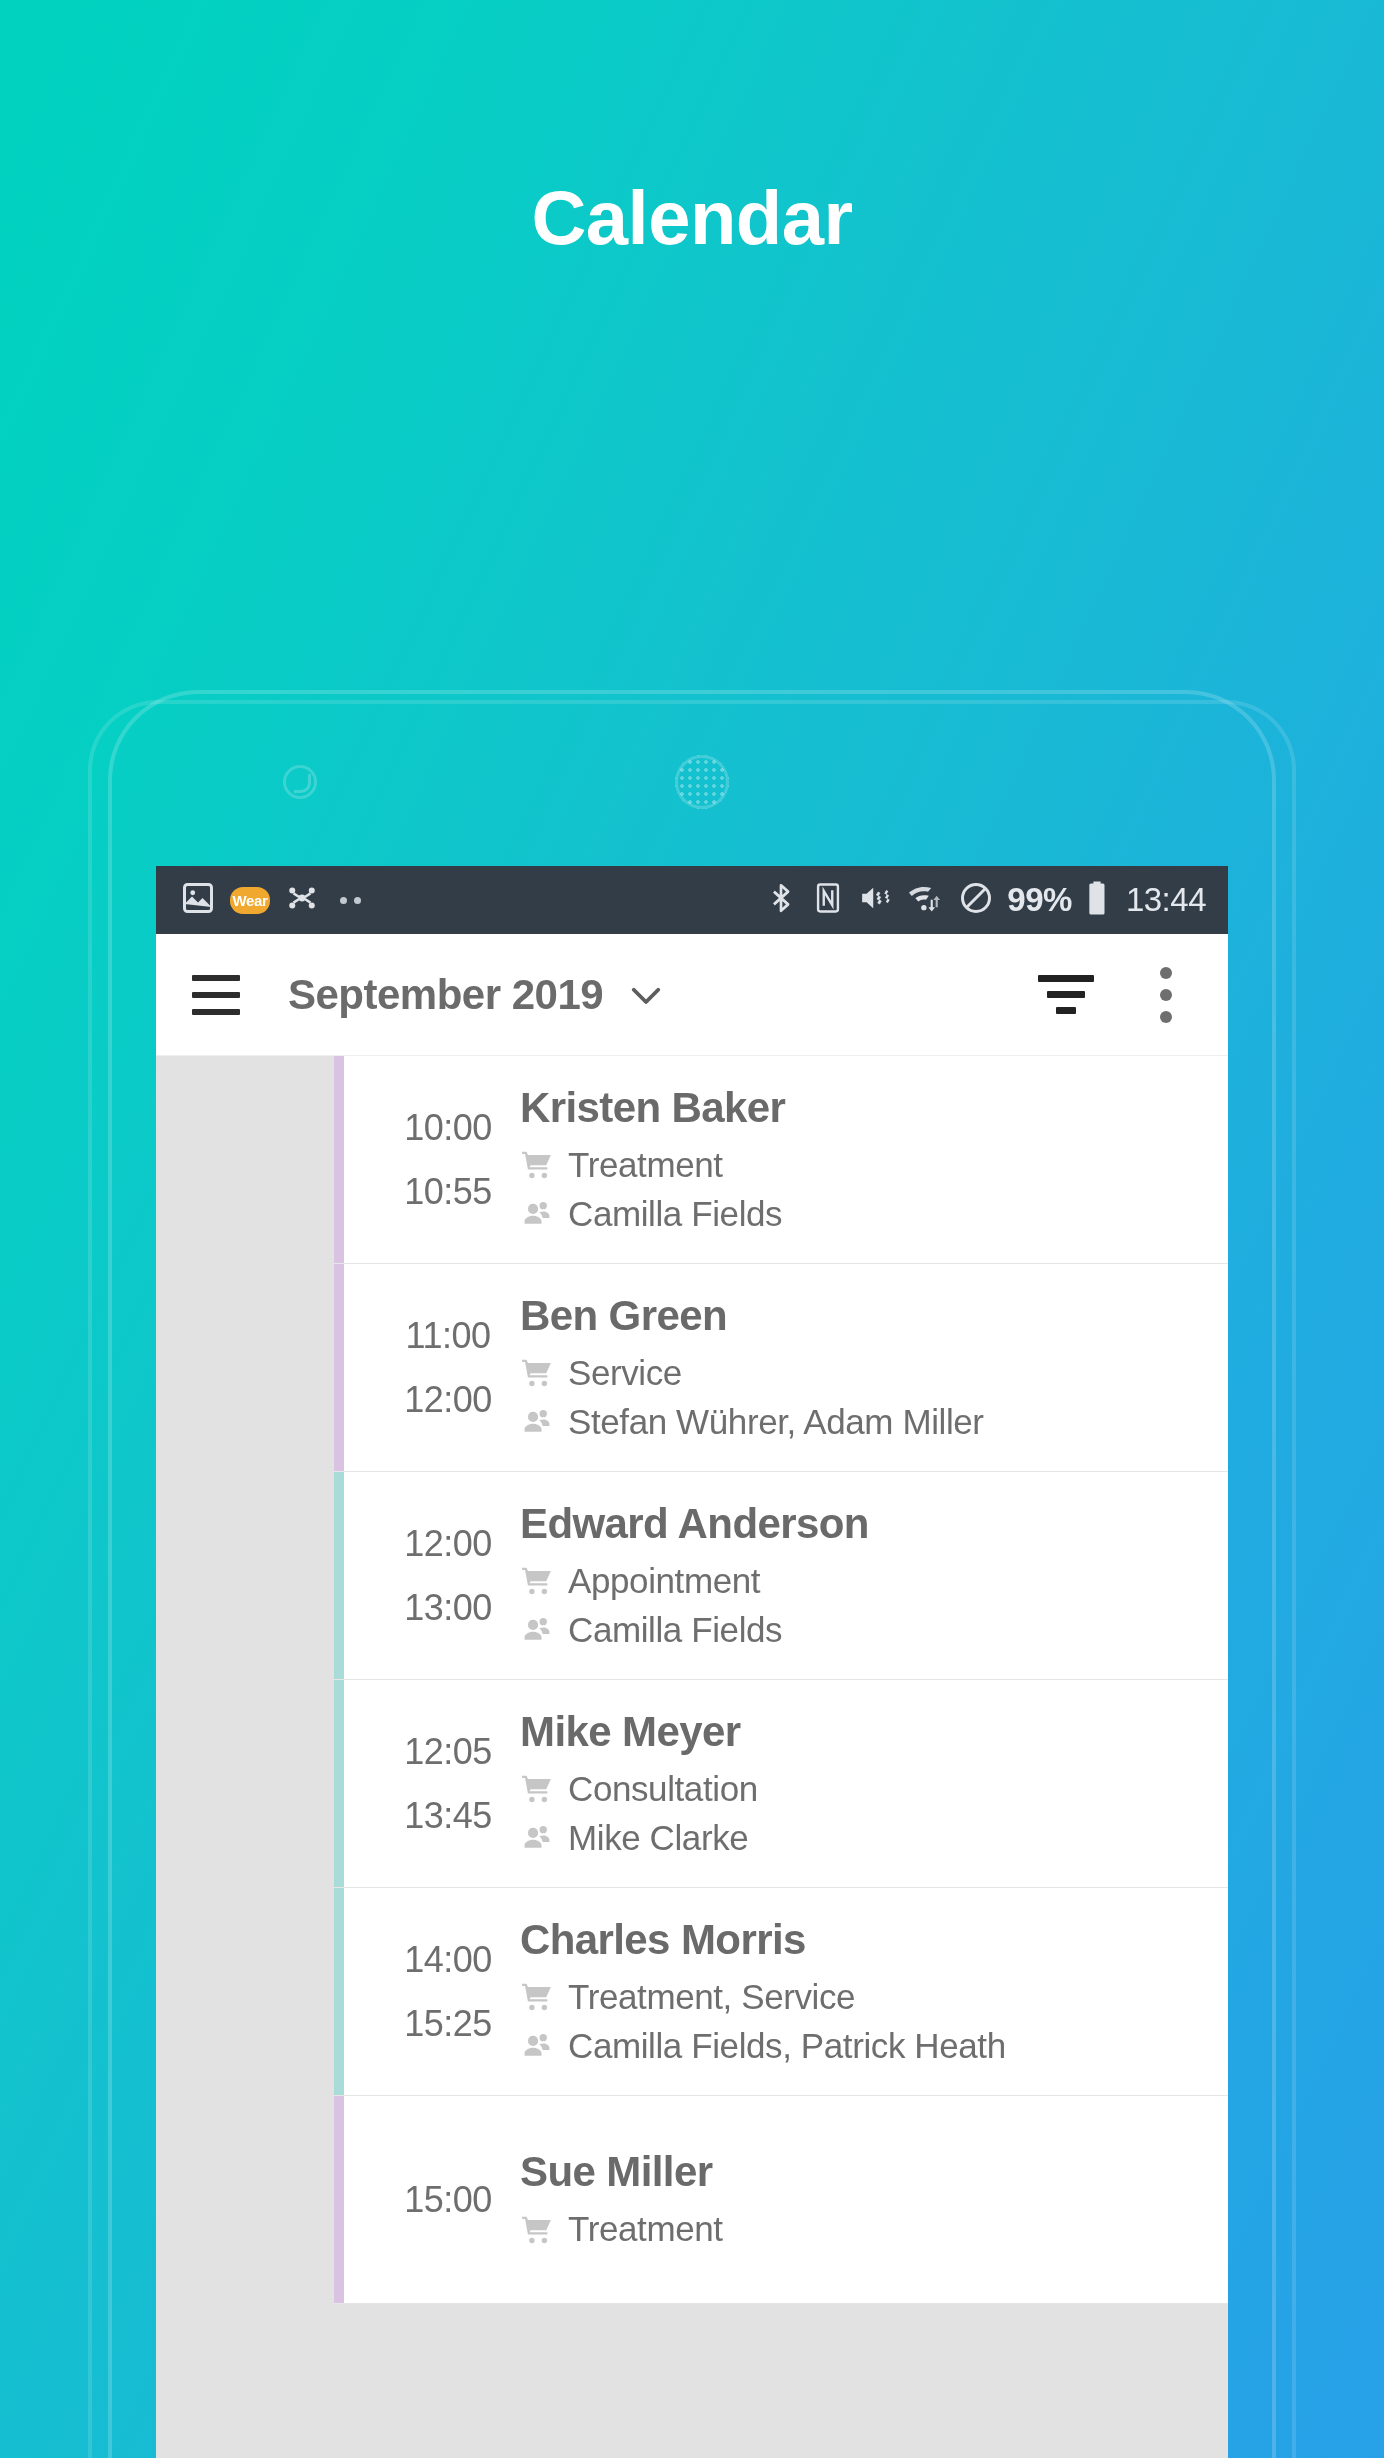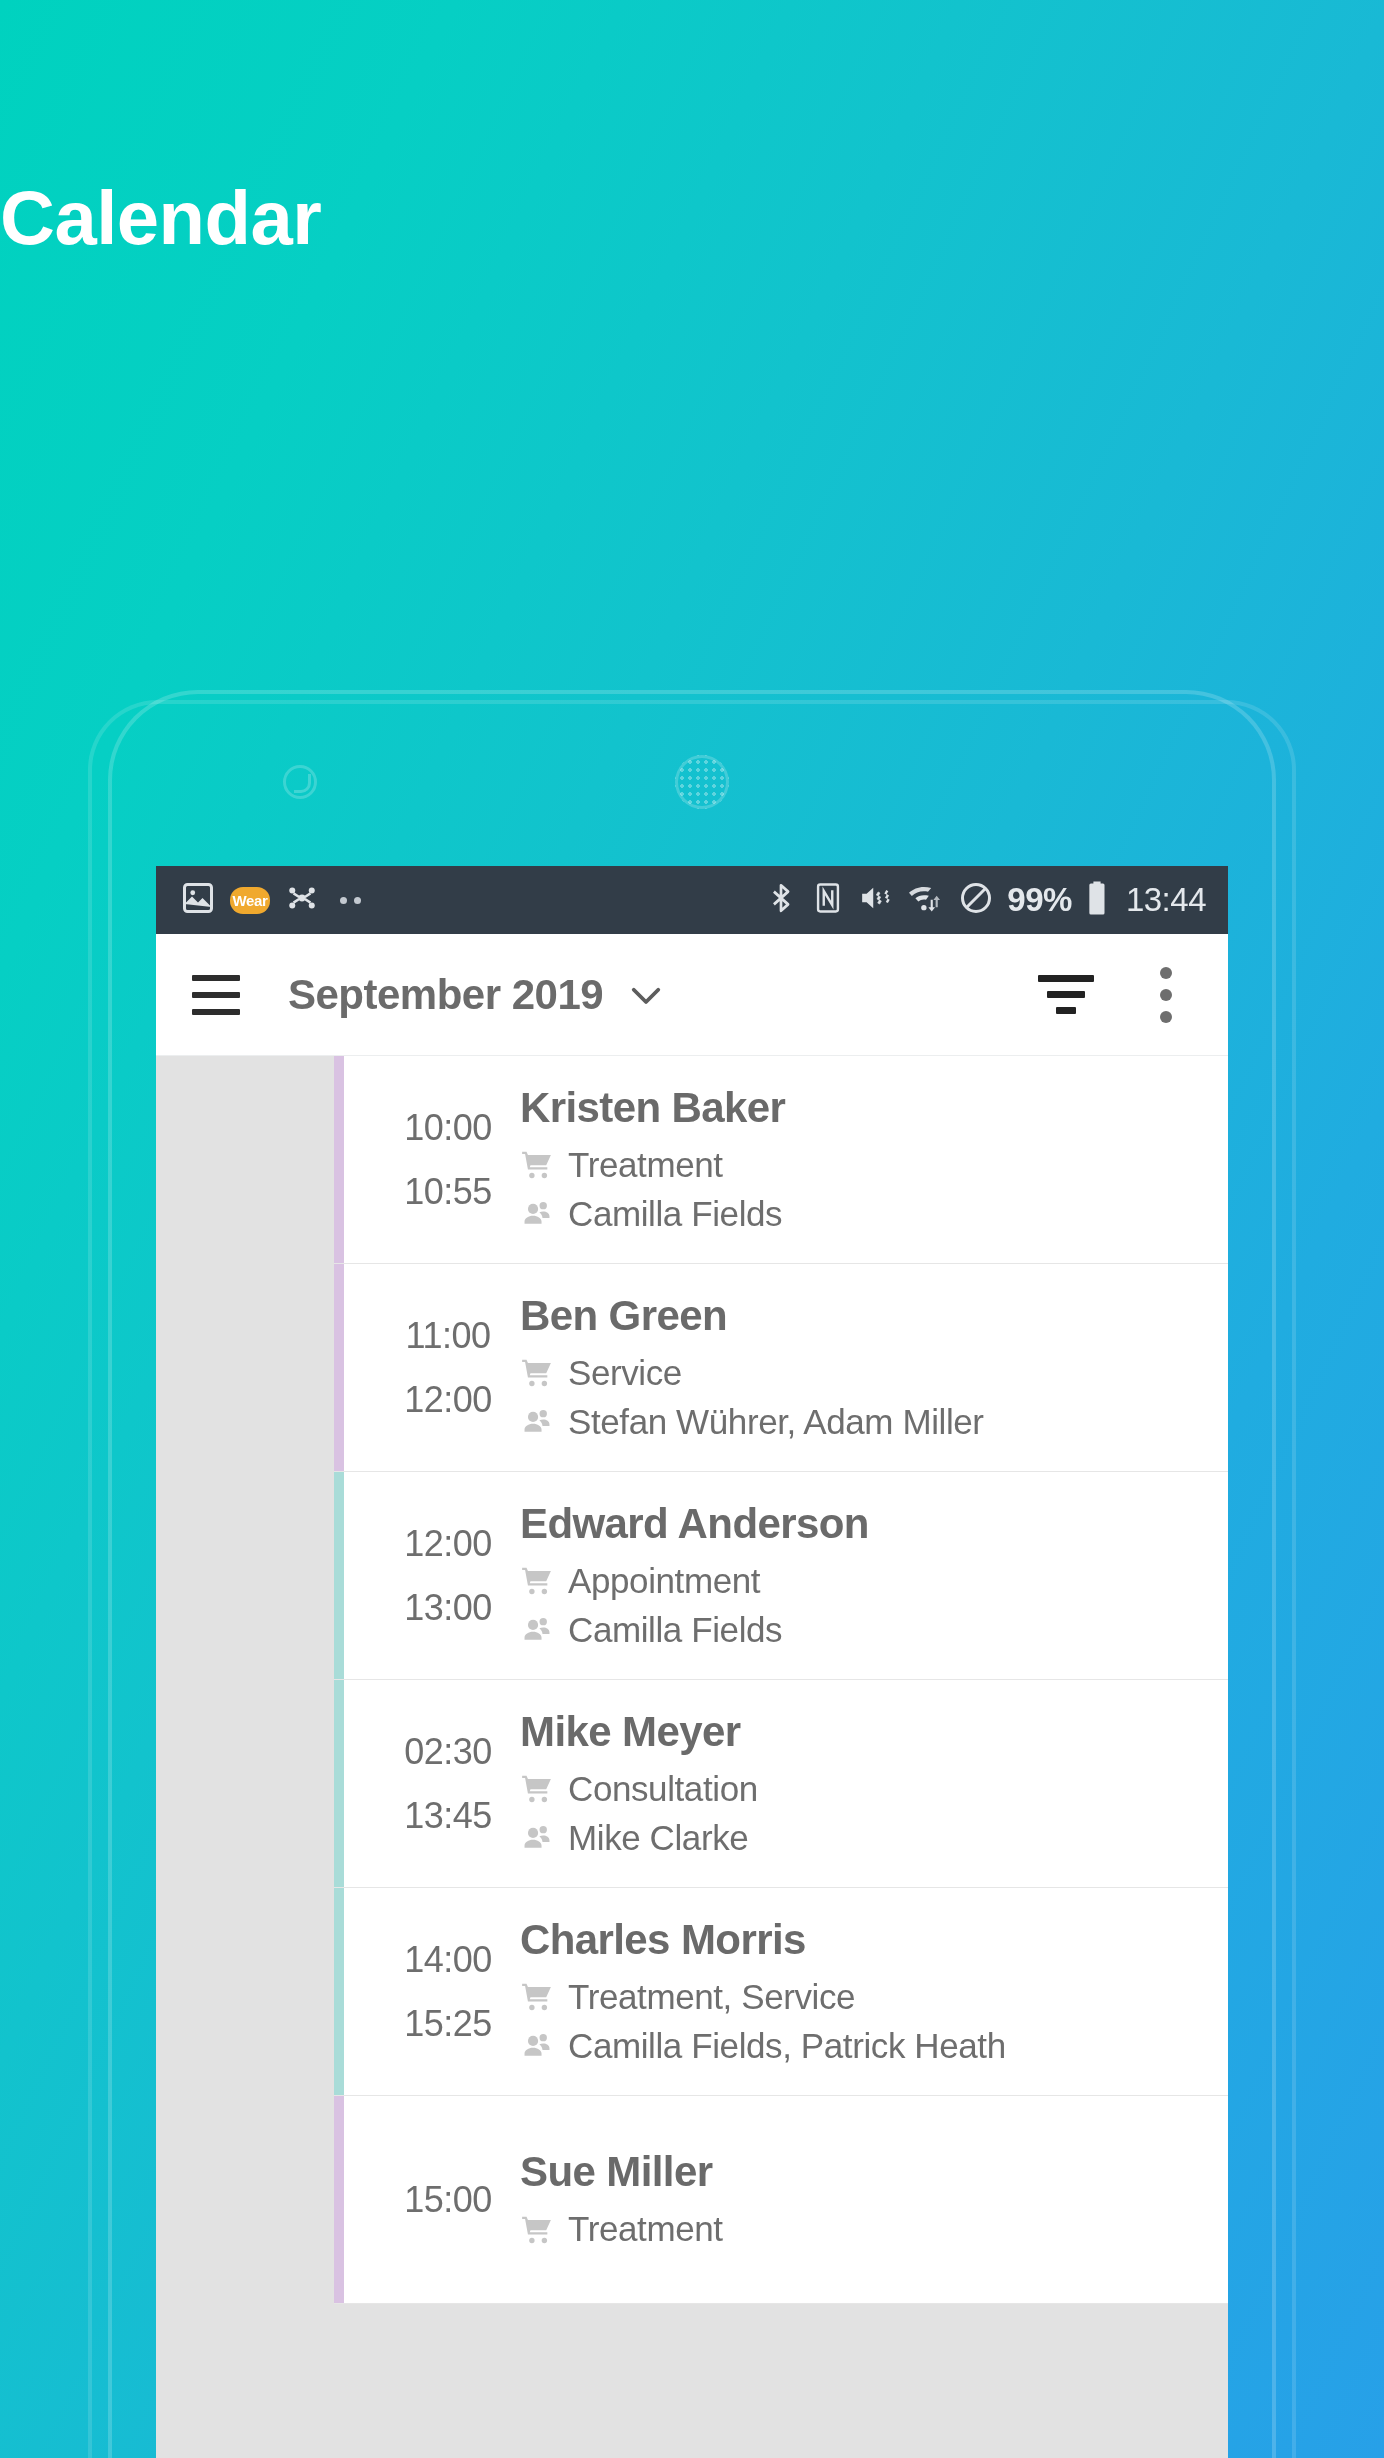"Calendar" .promo { text-align: none -> center }
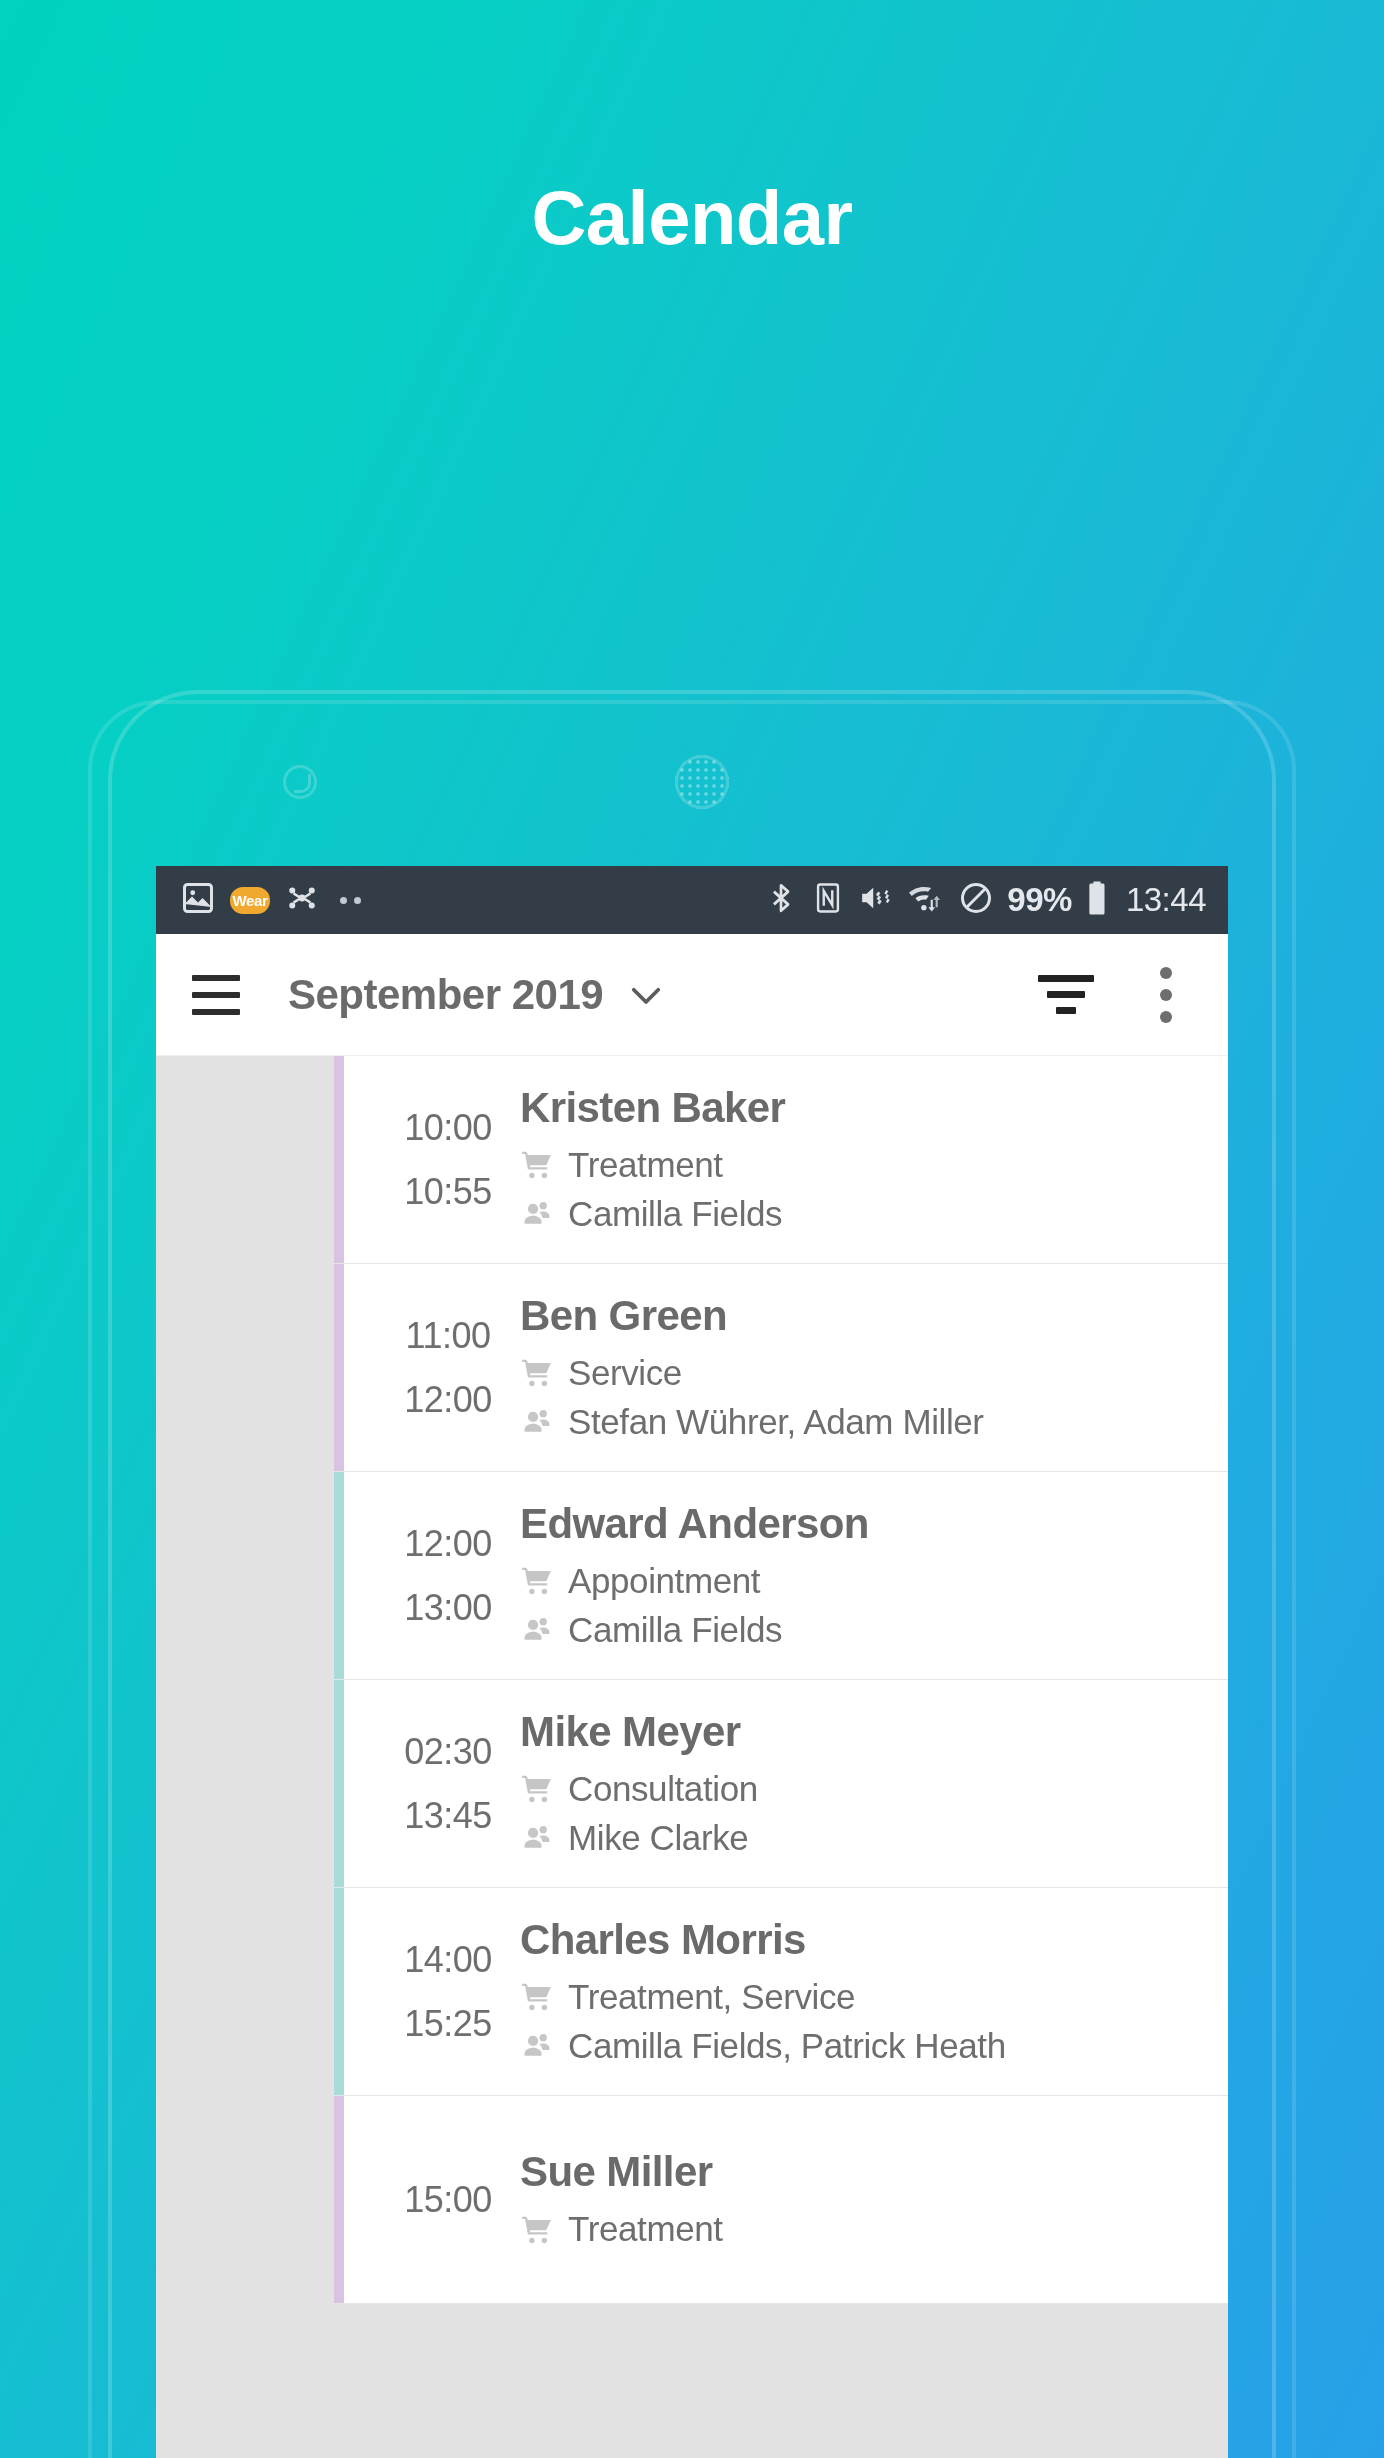"02:30" div.t-line { text: 02:30 -> 12:05 }
